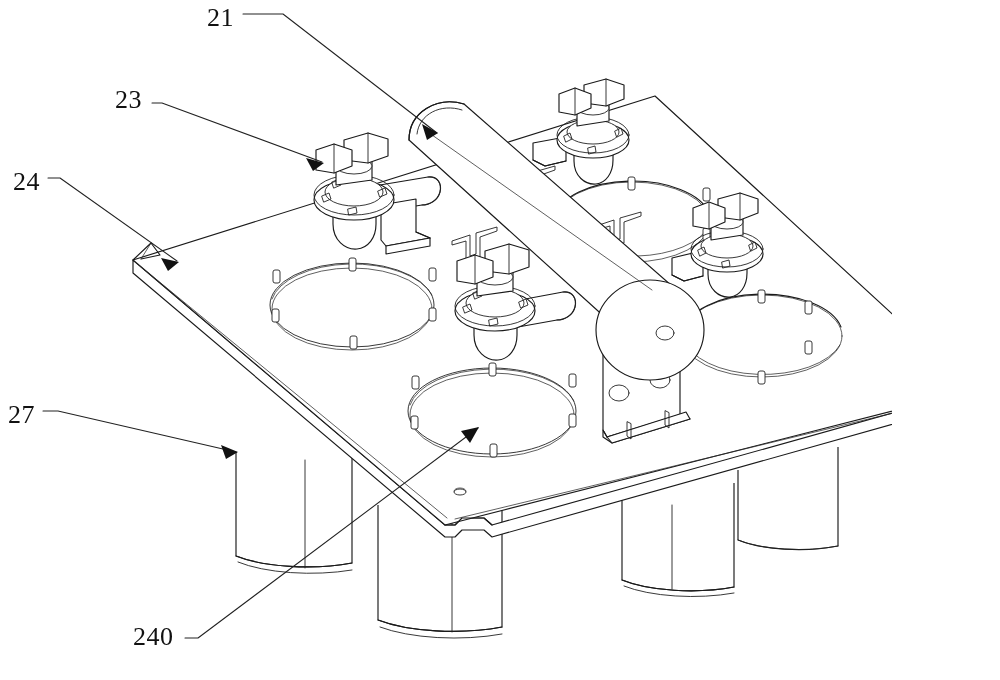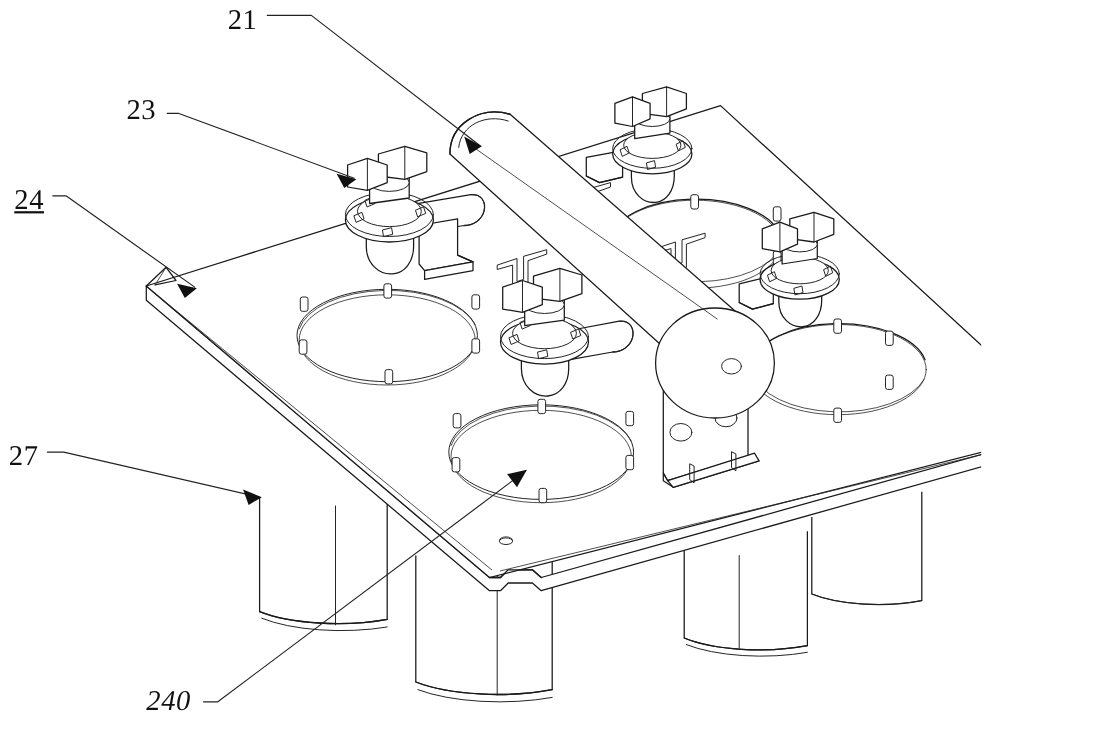"24" div.ref-label { text-decoration: underline -> none }
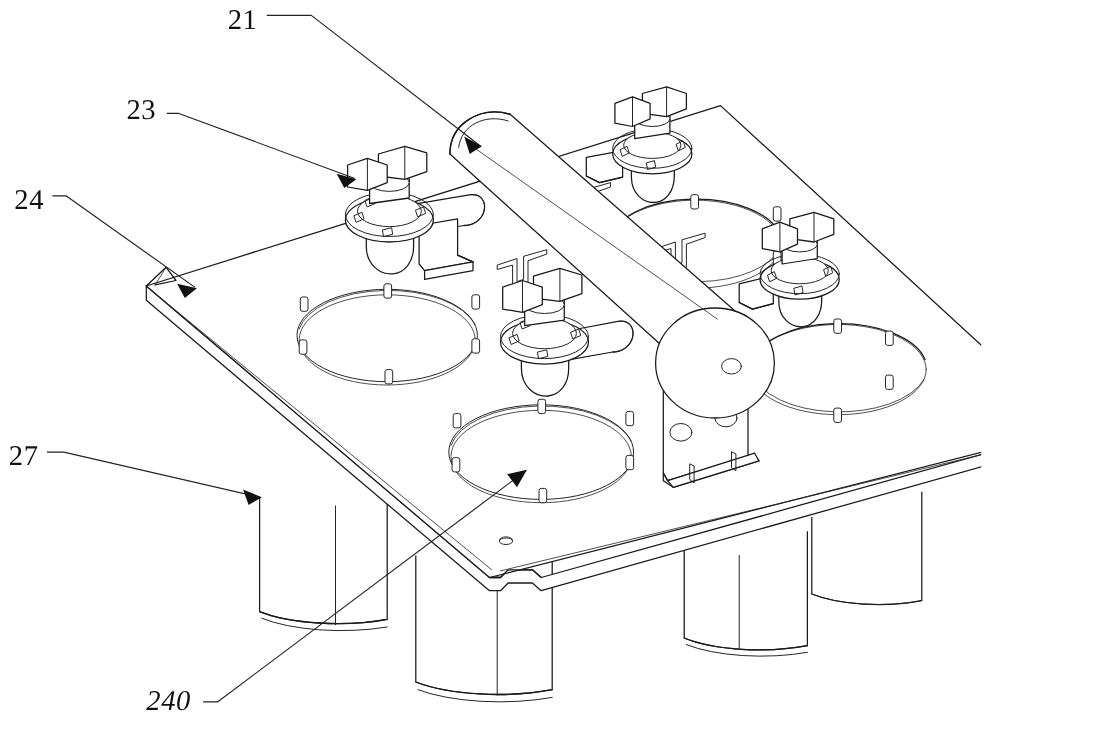"240" div.ref-label { font-style: italic -> none }
